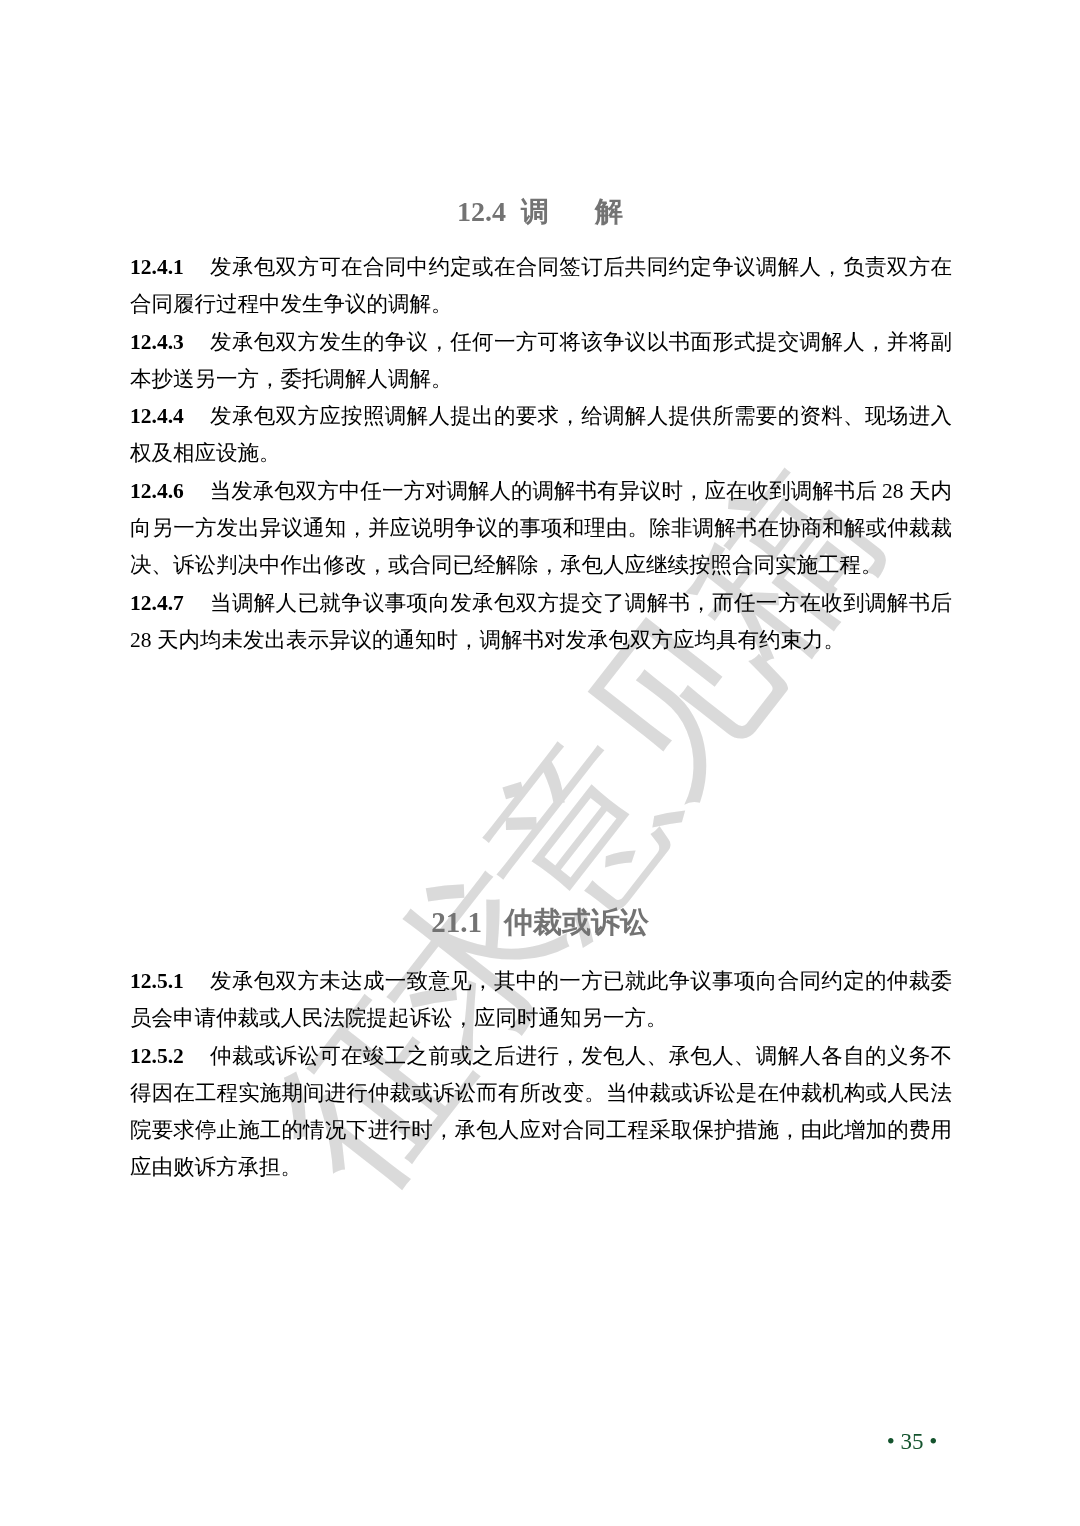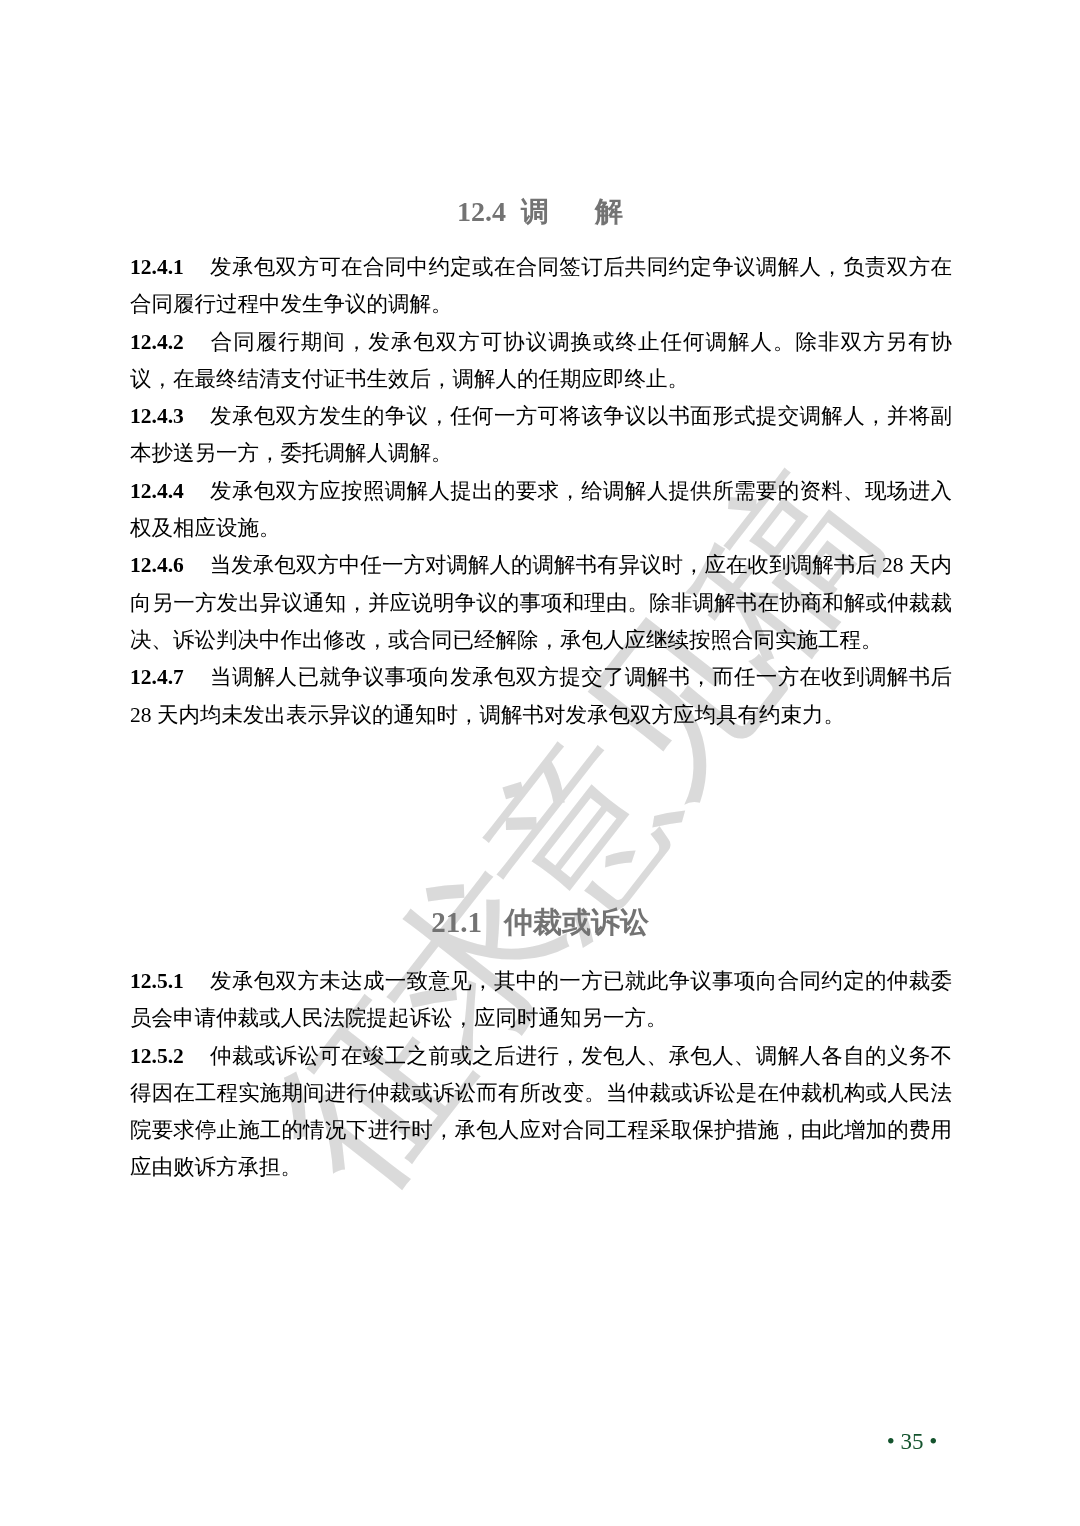"12.4.2" p.clause { html: <p><span>12.4.2</span><span>合同履行期间，发承包双方可协议调换或终止任何调解人。除非双方另有协议，在最终结清支付证书生效后，调解人的任期应即终止。</span></p> -> none }
